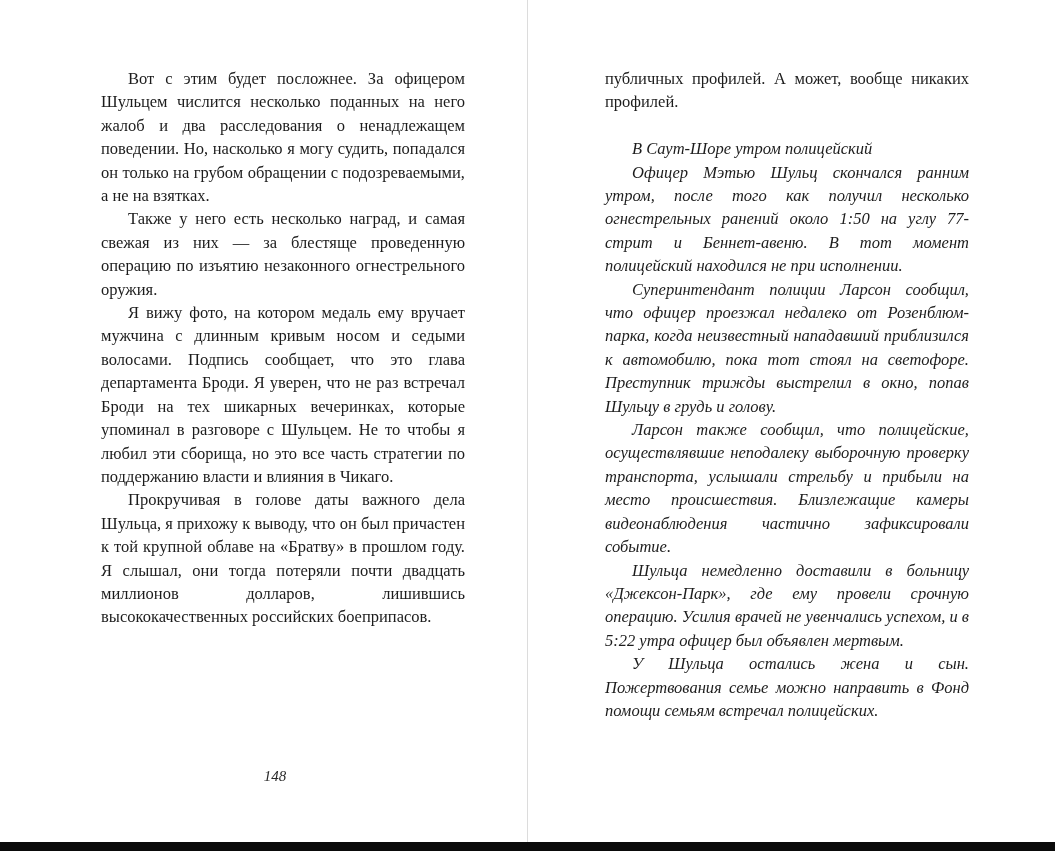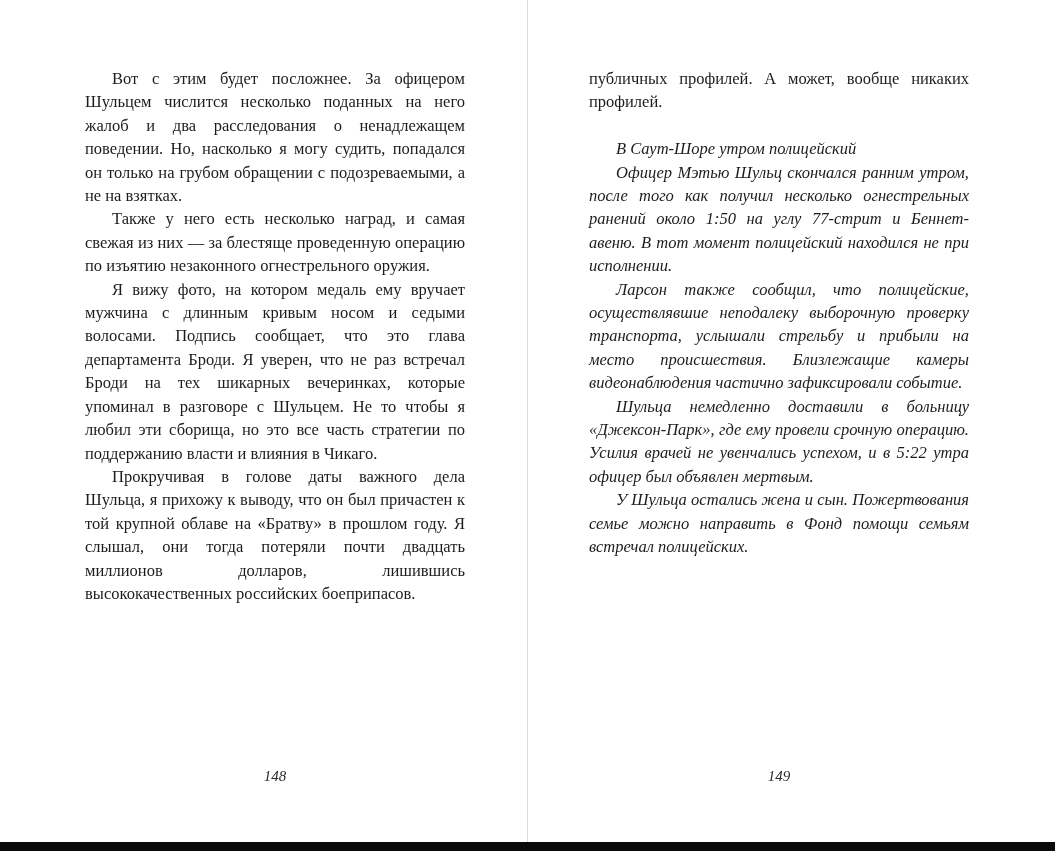"Вот с этим будет посложнее." p.para { margin-left: none -> 16px }
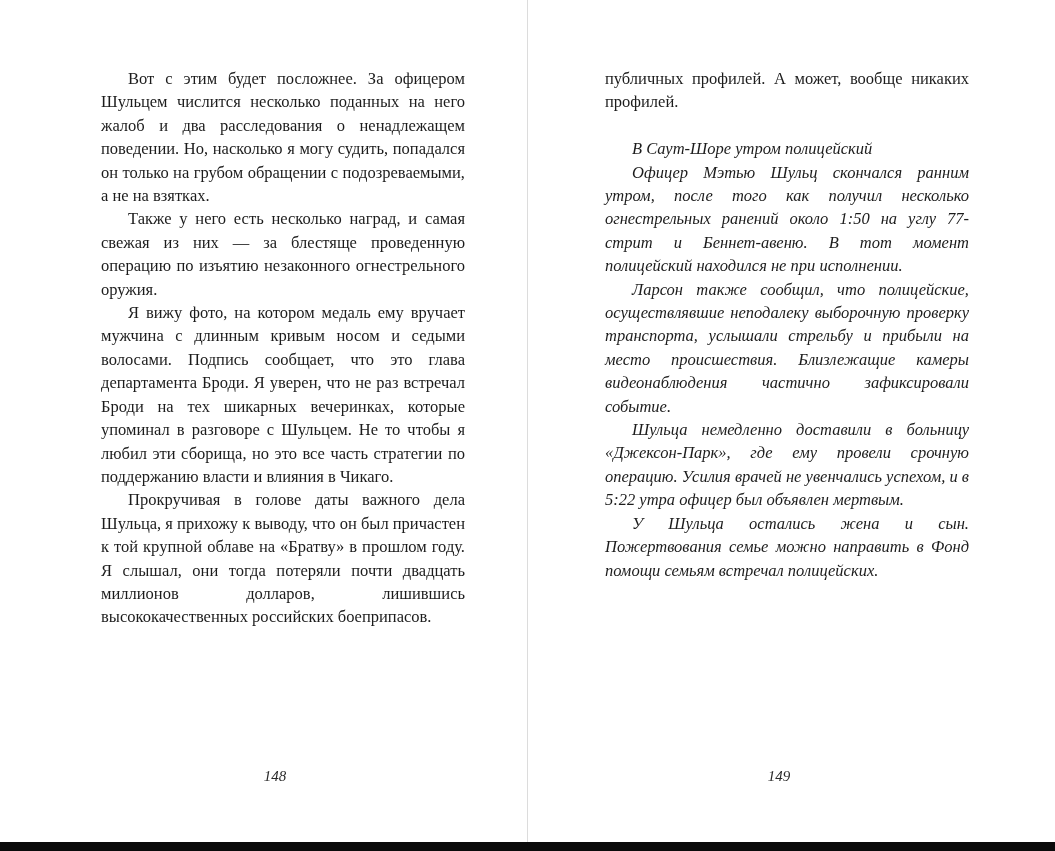"Суперинтендант полиции Ларсон сообщил," p.para { html: none -> <p>Суперинтендант полиции Ларсон сообщил, что офицер проезжал недалеко от Розенблюм-парка, когда неизвестный нападавший приблизился к автомобилю, пока тот стоял на светофоре. Преступник трижды выстрелил в окно, попав Шульцу в грудь и голову.</p> }
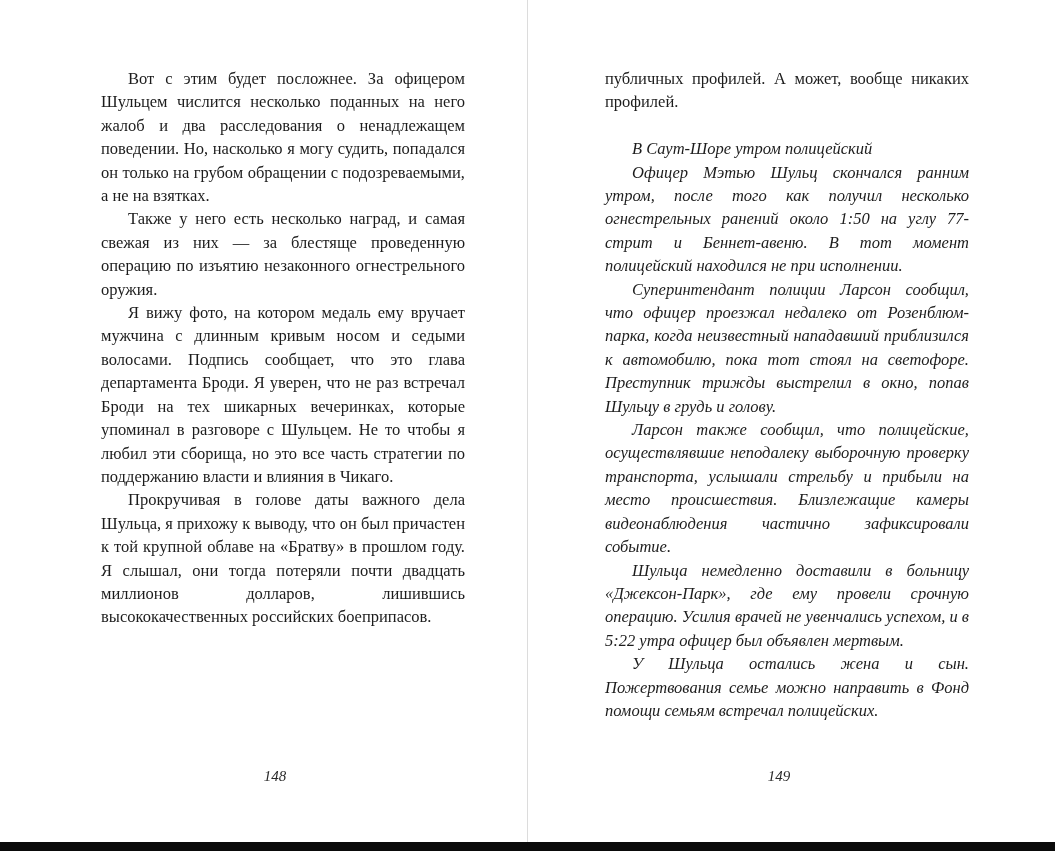"149" div.page-number { html: <div>149</div> -> none }
